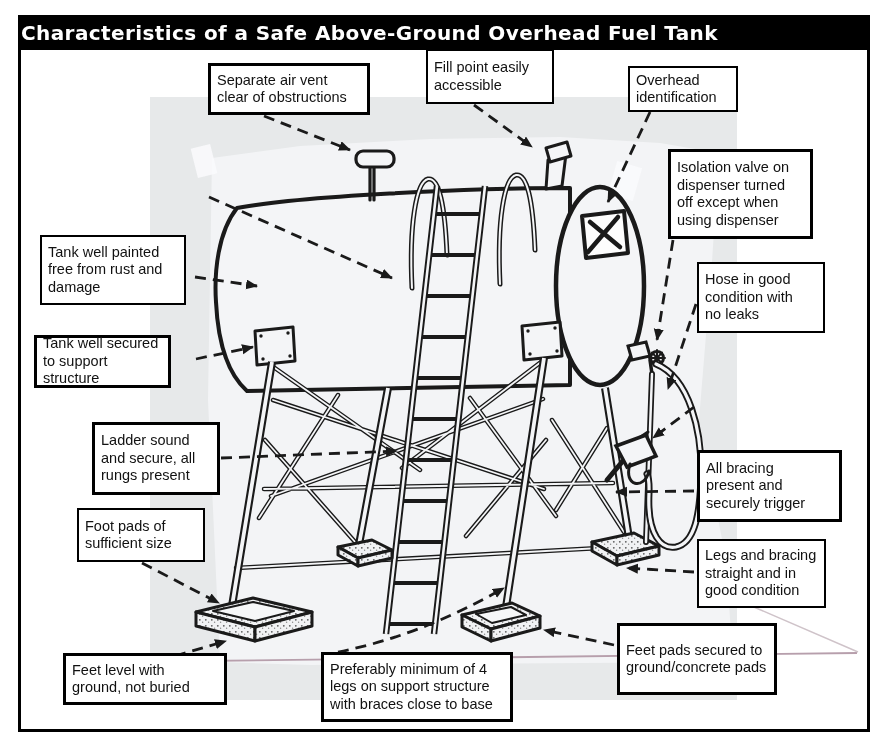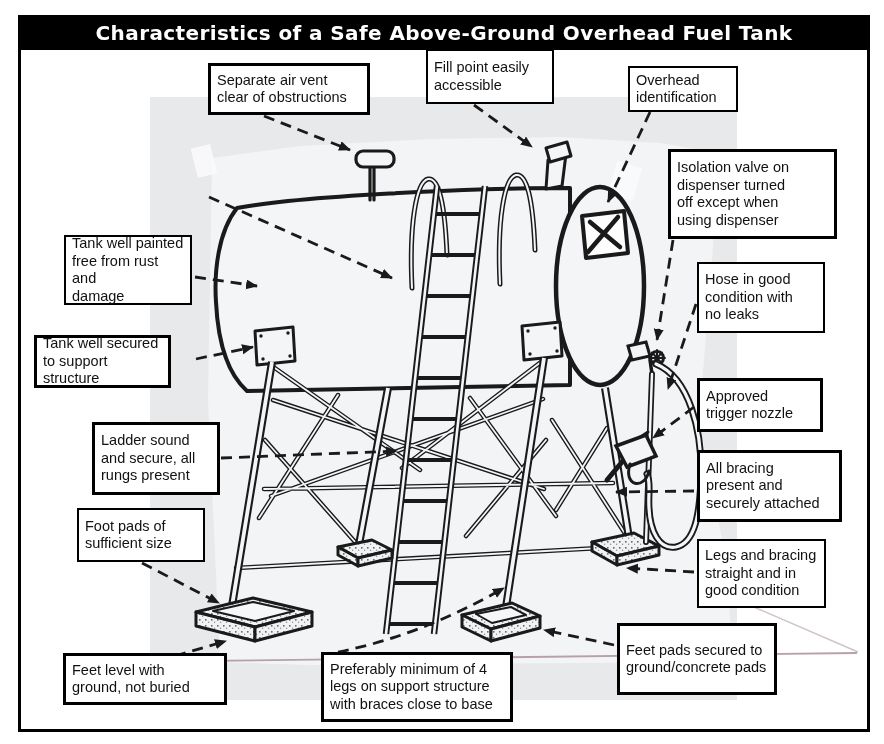"Characteristics of a Safe Above-Ground" .titlebar { text-align: center -> left }
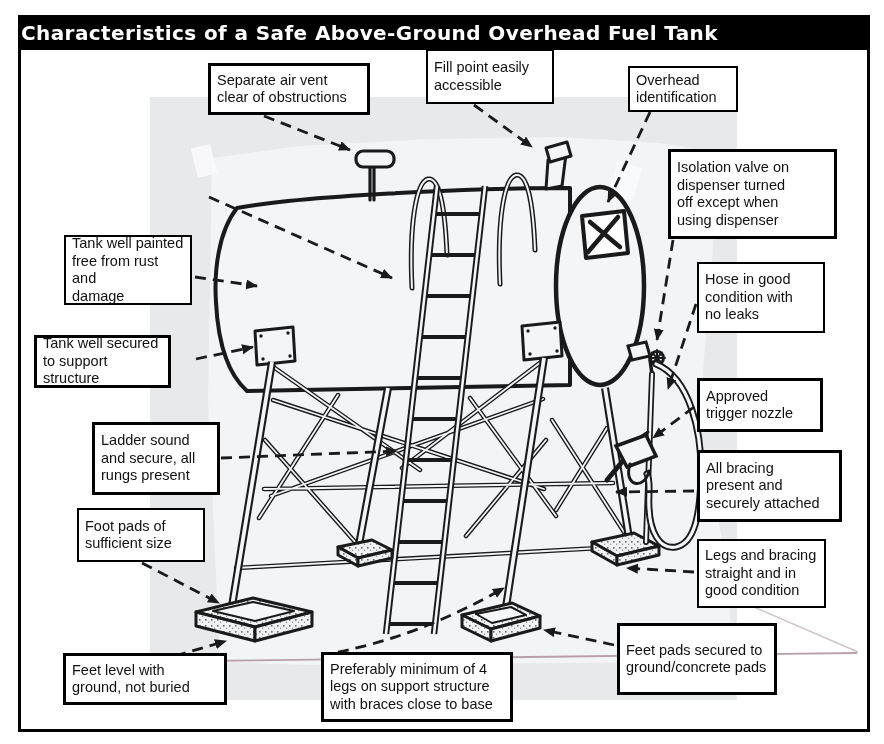"Isolation valve on" div.callout { width: 169px -> 145px }
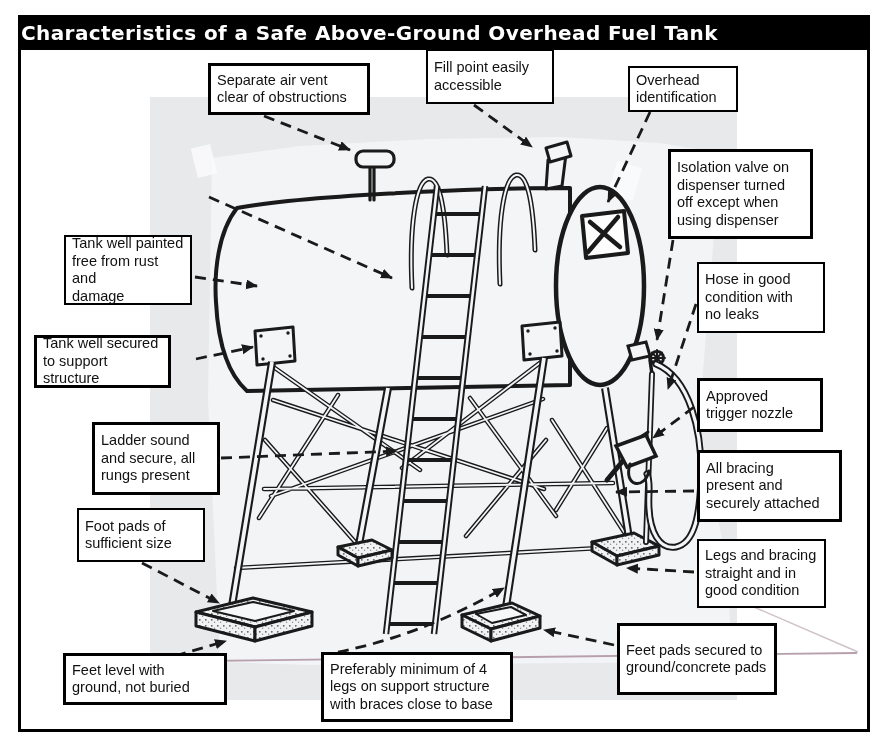"Tank well painted" div.callout { left: 64px -> 40px; width: 128px -> 146px }
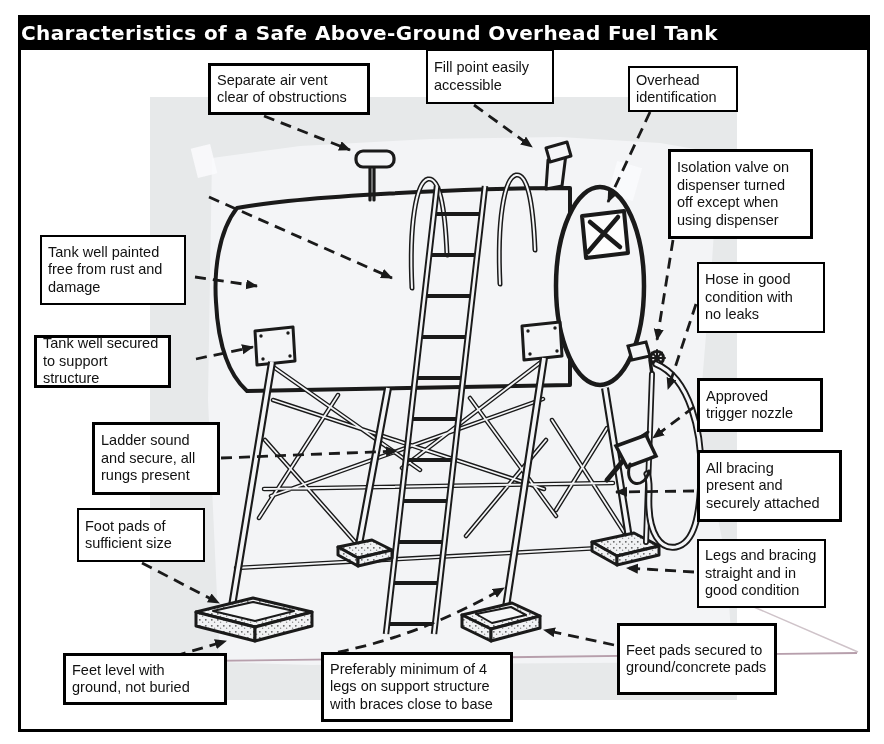"Approved" div.callout { html: <div>Approved trigger nozzle</div> -> none }
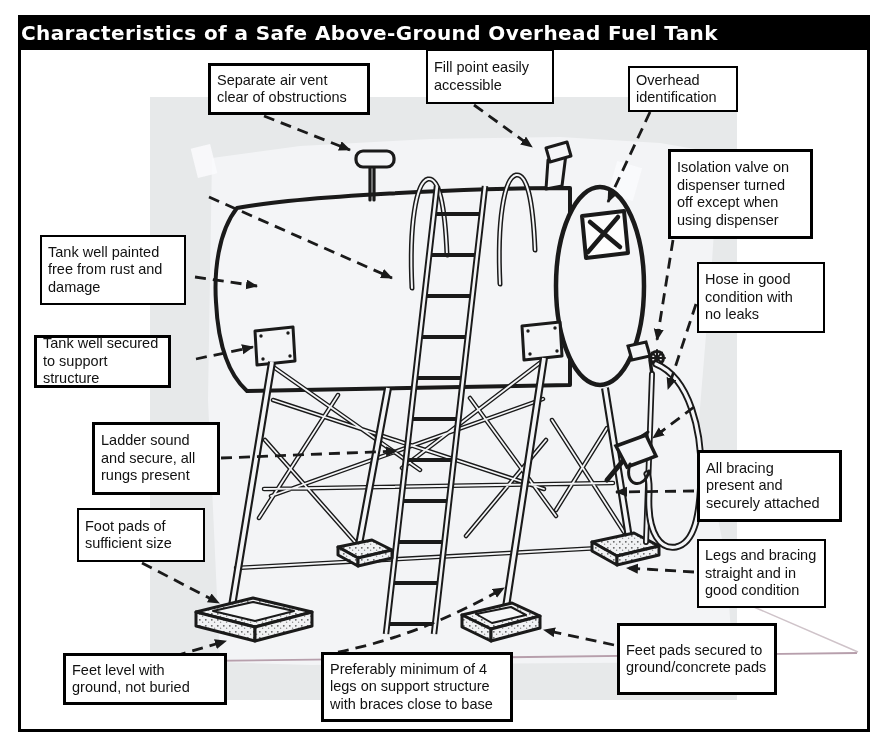"All bracing" div.callout { text: attached -> trigger }
